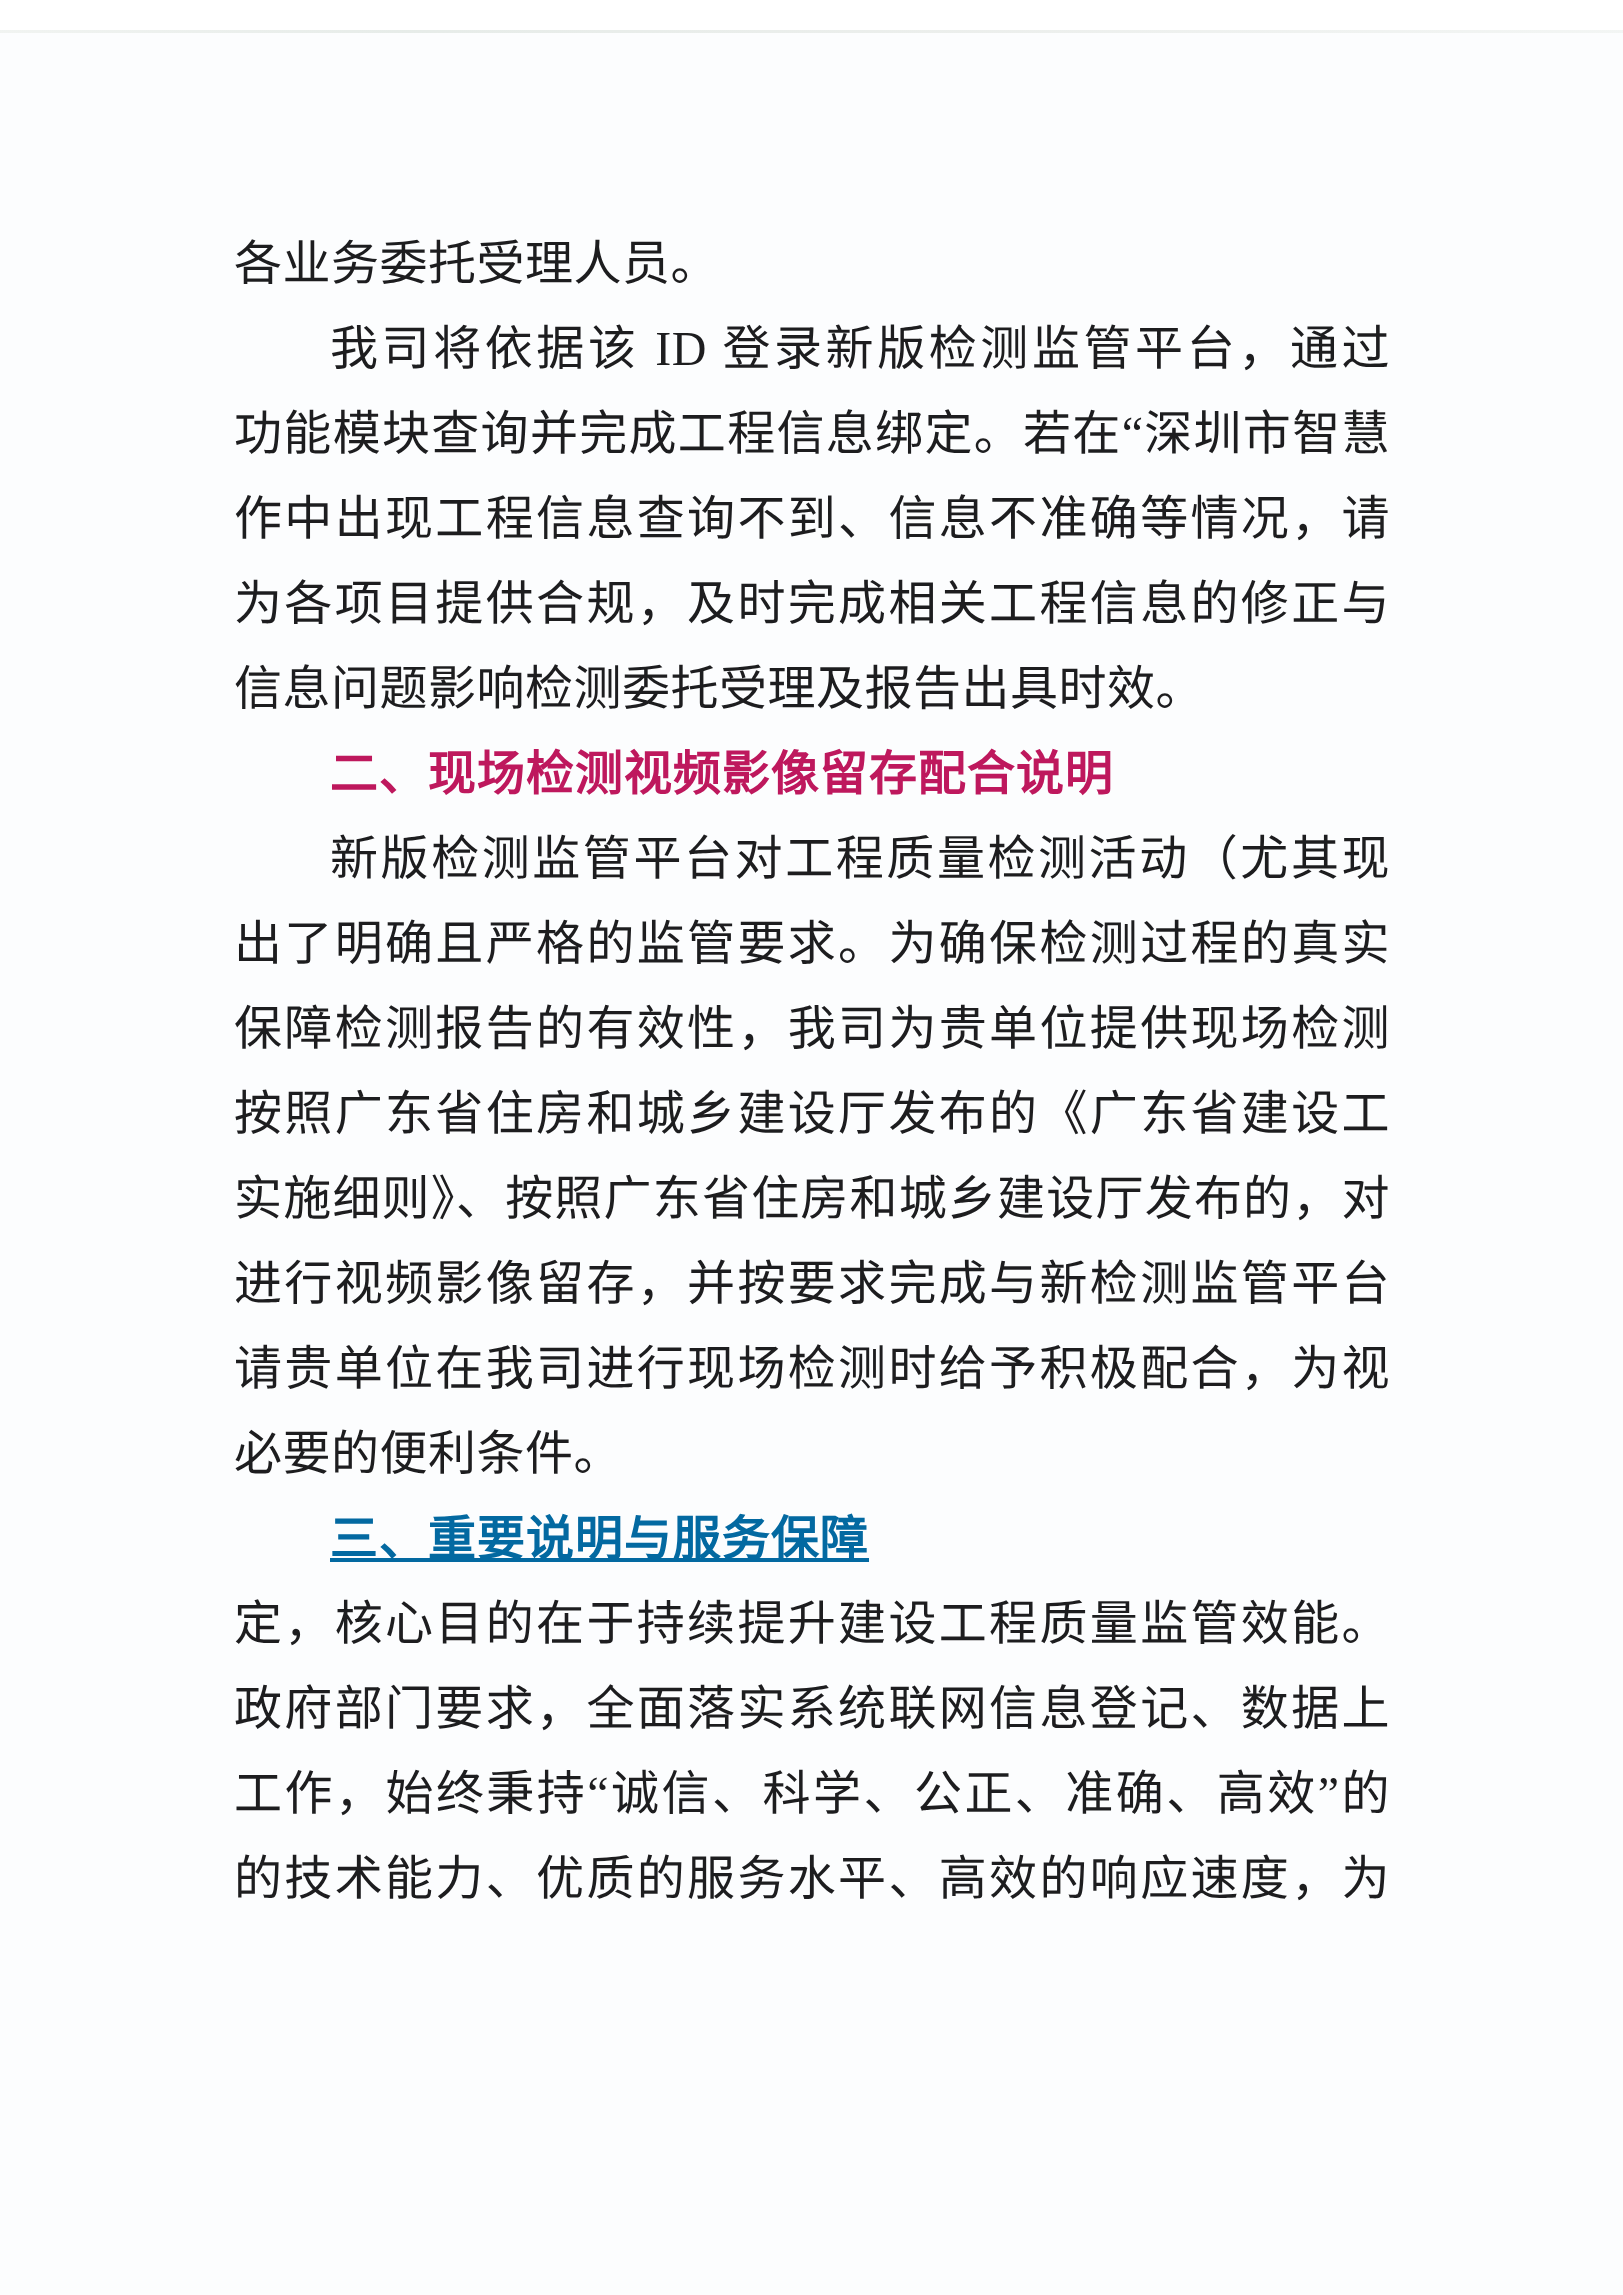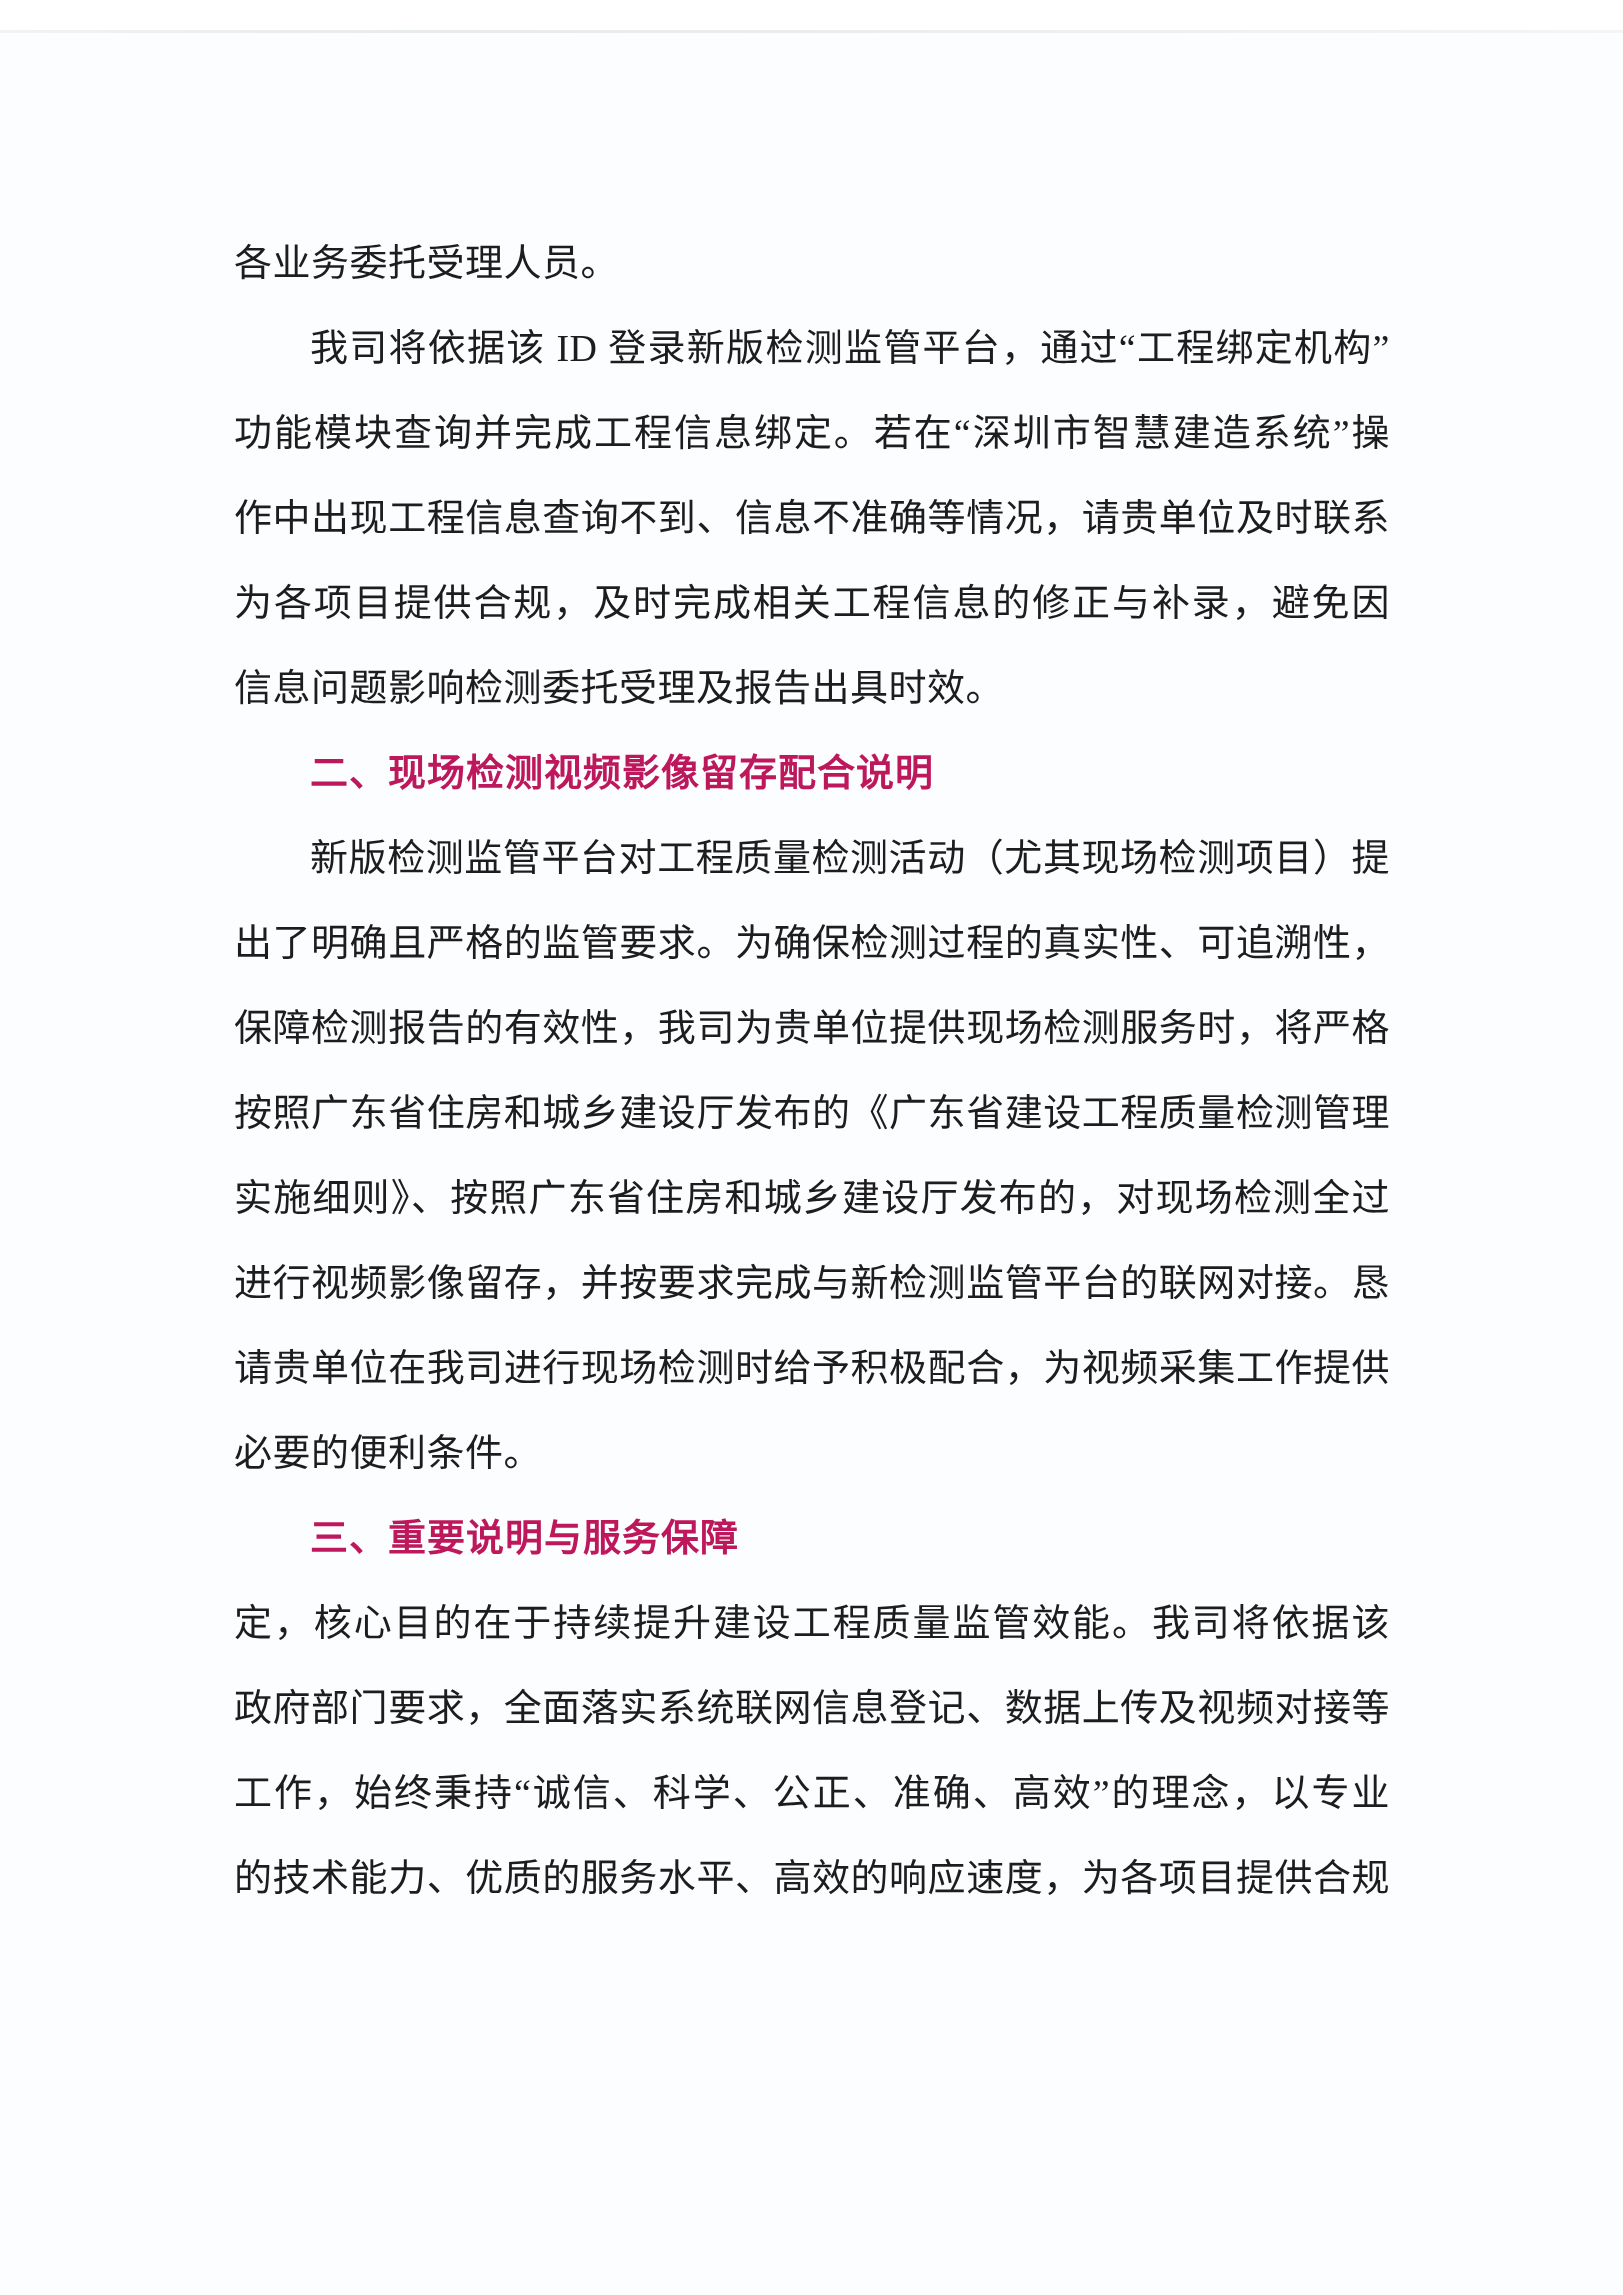"各业务委托受理人员。" .line { font-size: 38px -> 48px }
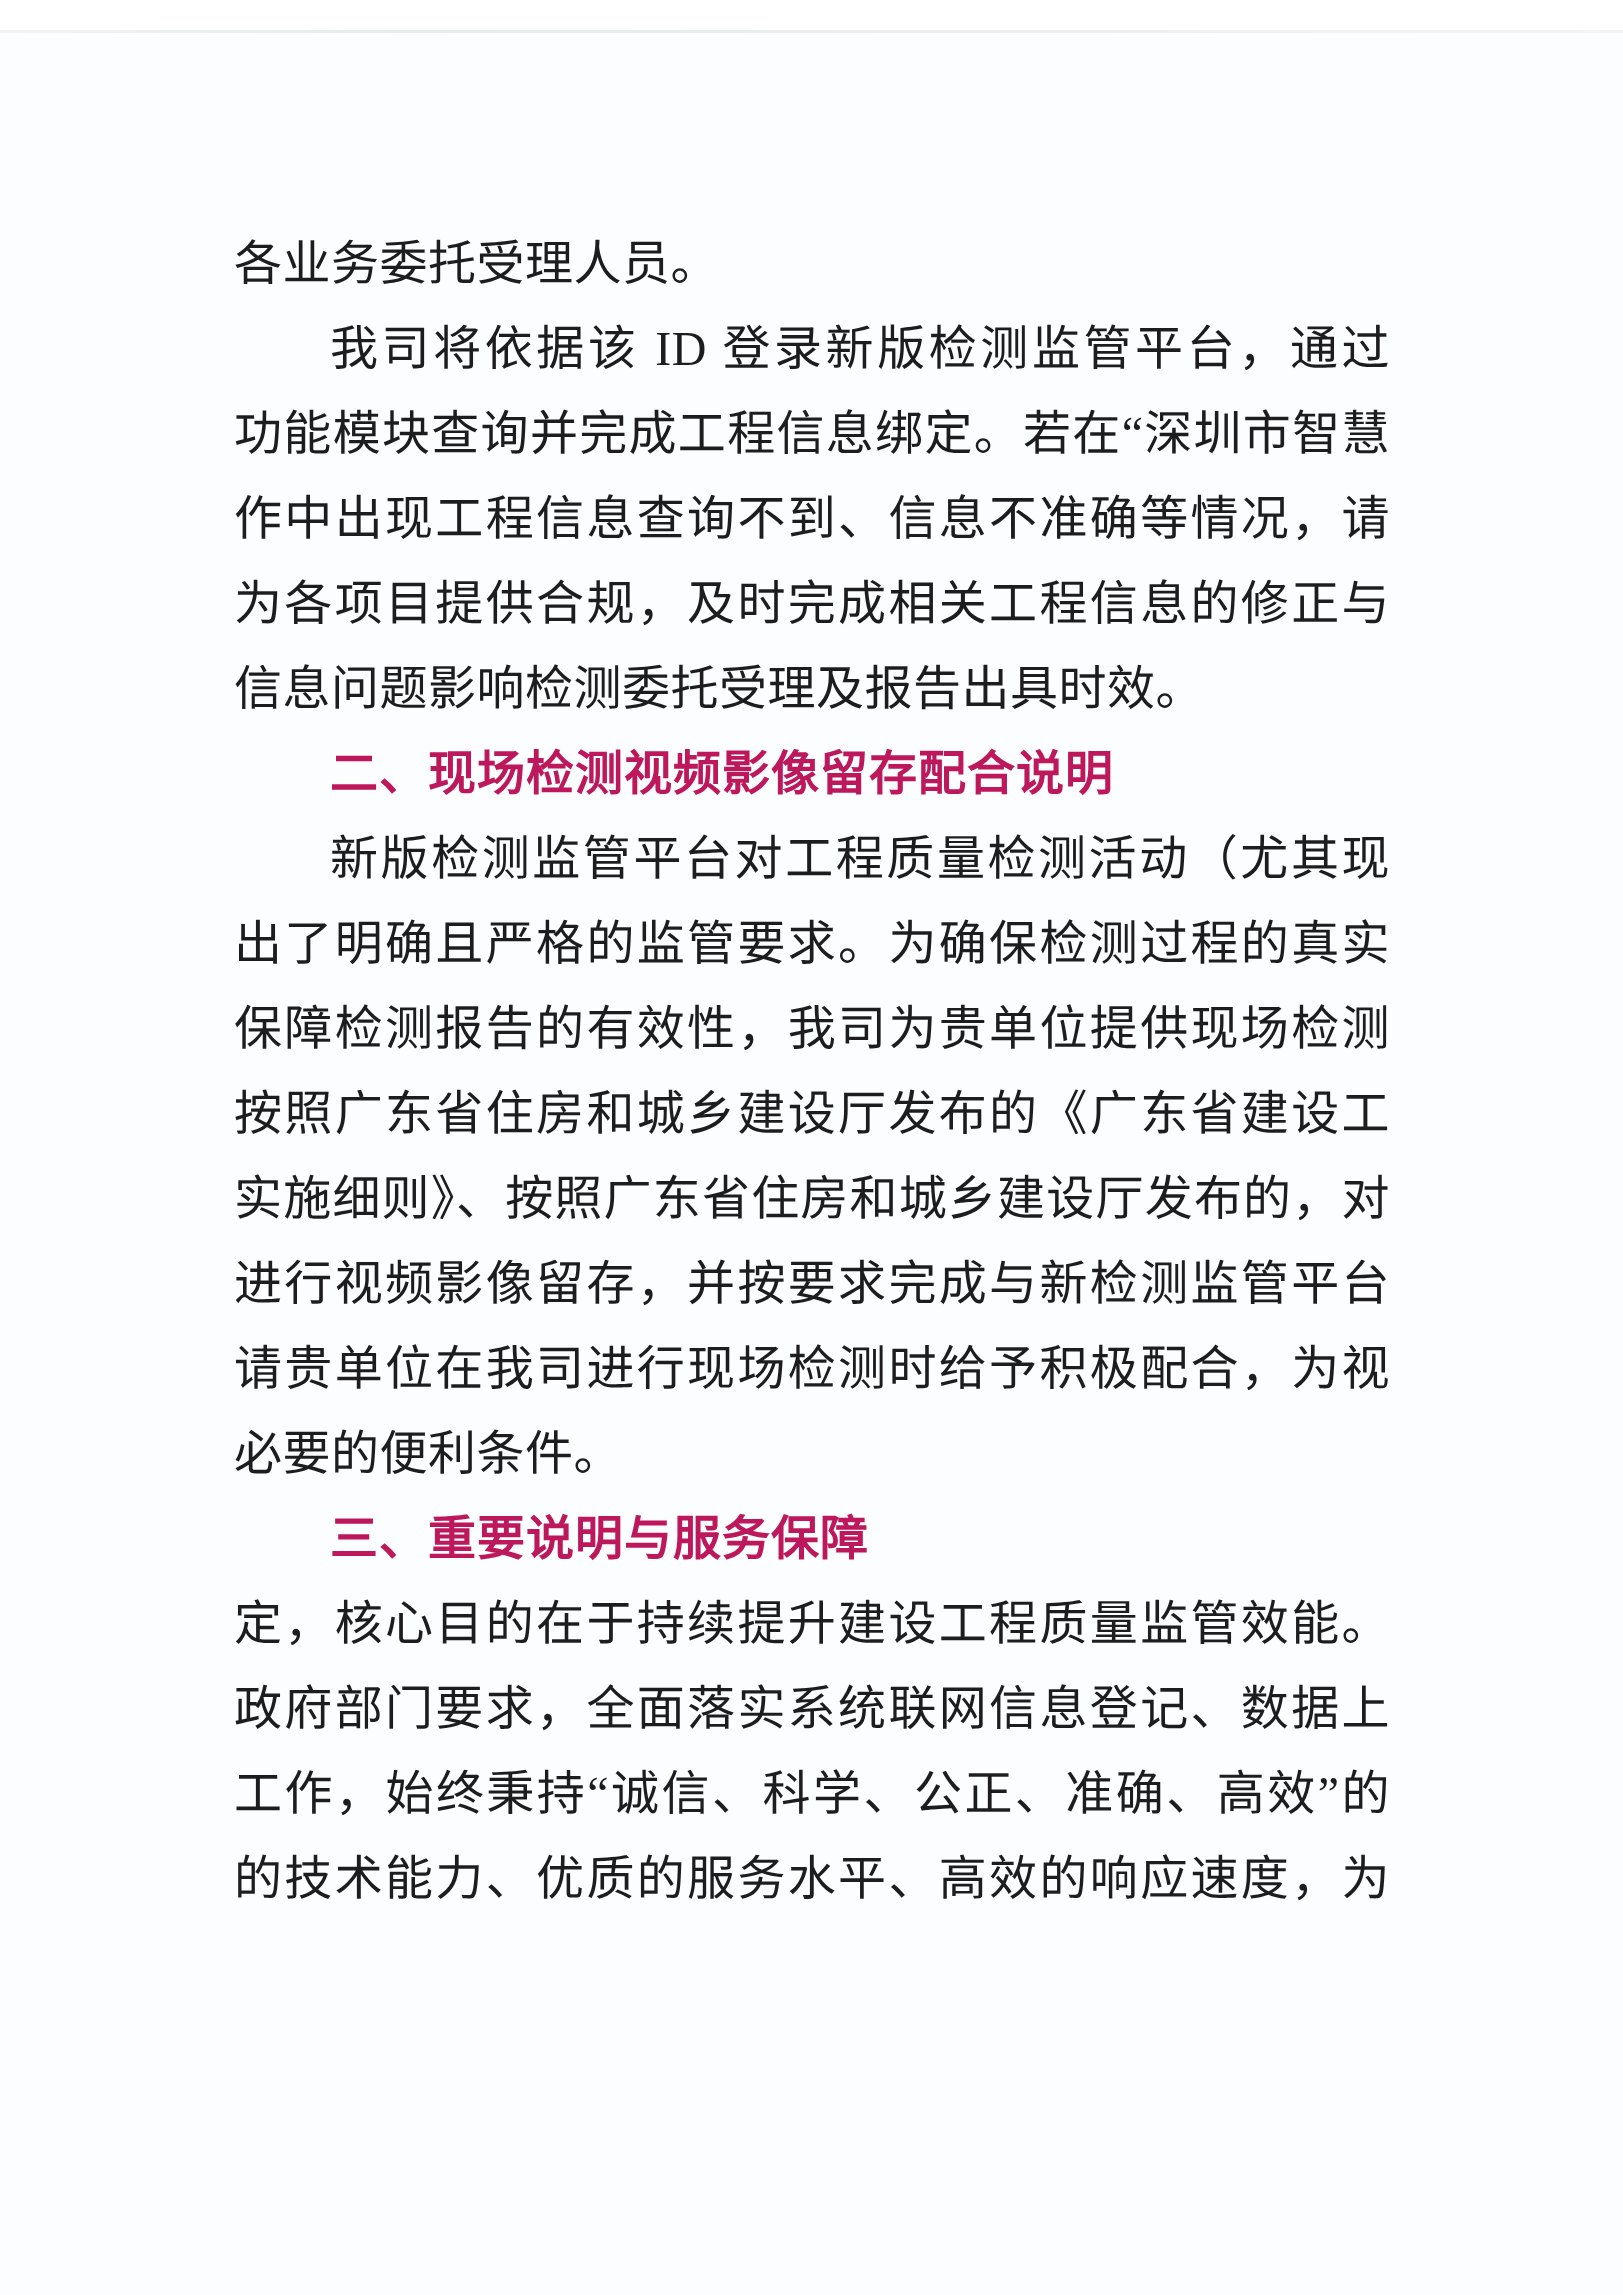"三、重要说明与服务保障" div.line { color: #be185d -> #0369a1; text-decoration: none -> underline }
